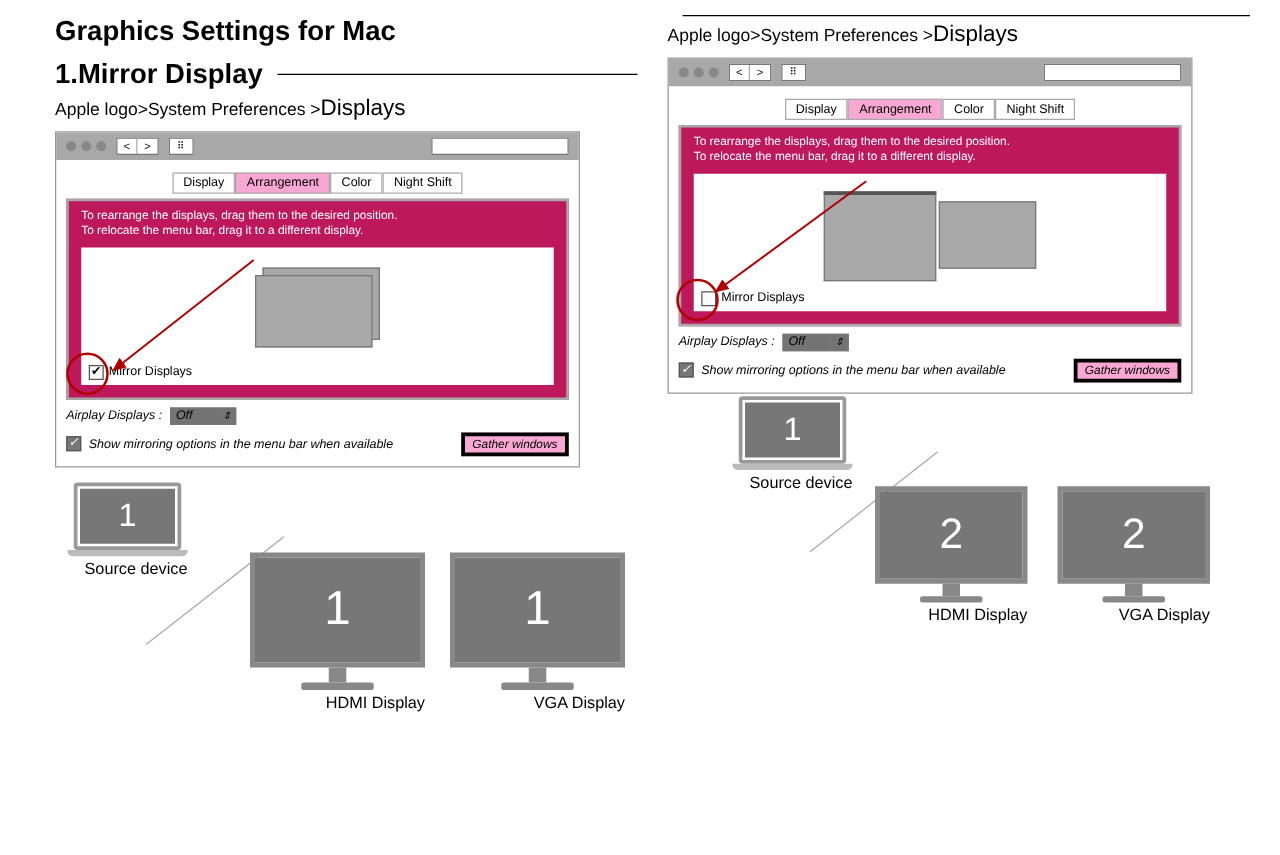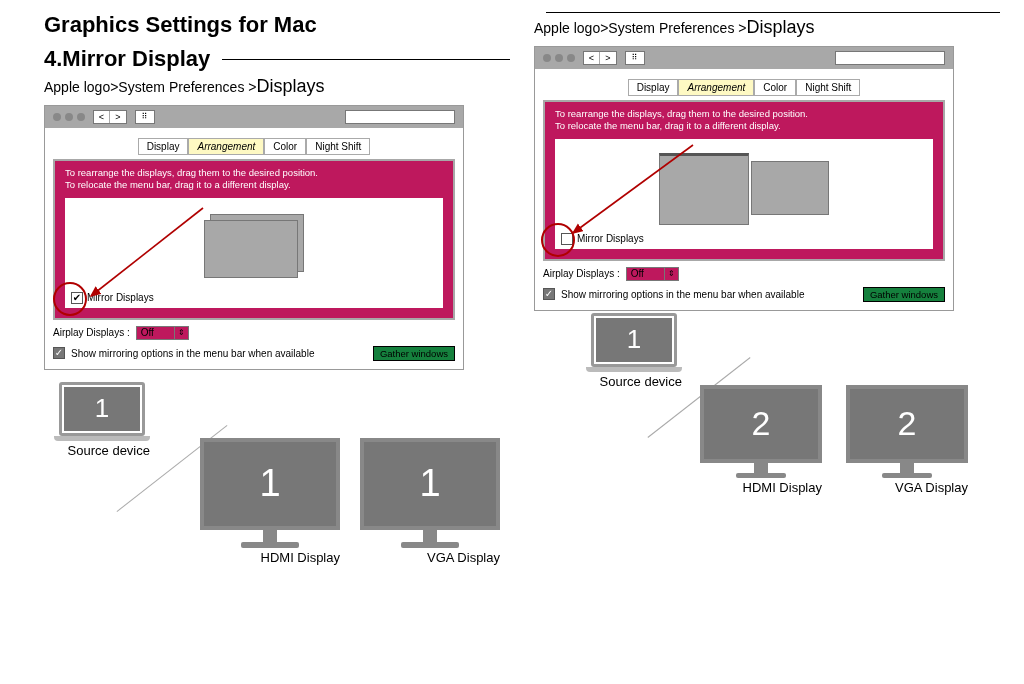"4.Mirror Display" div.sec-title { text: 4.Mirror -> 1.Mirror }
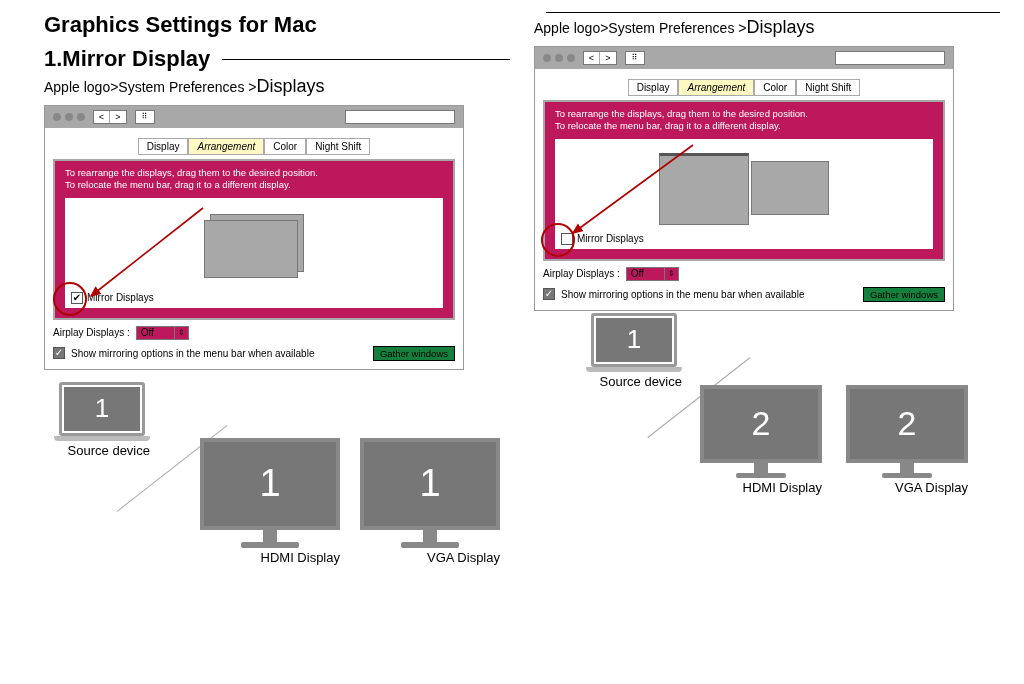"Arrangement" .tab.active { background: #fef9c3 -> #f9a8d4; font-style: italic -> none }
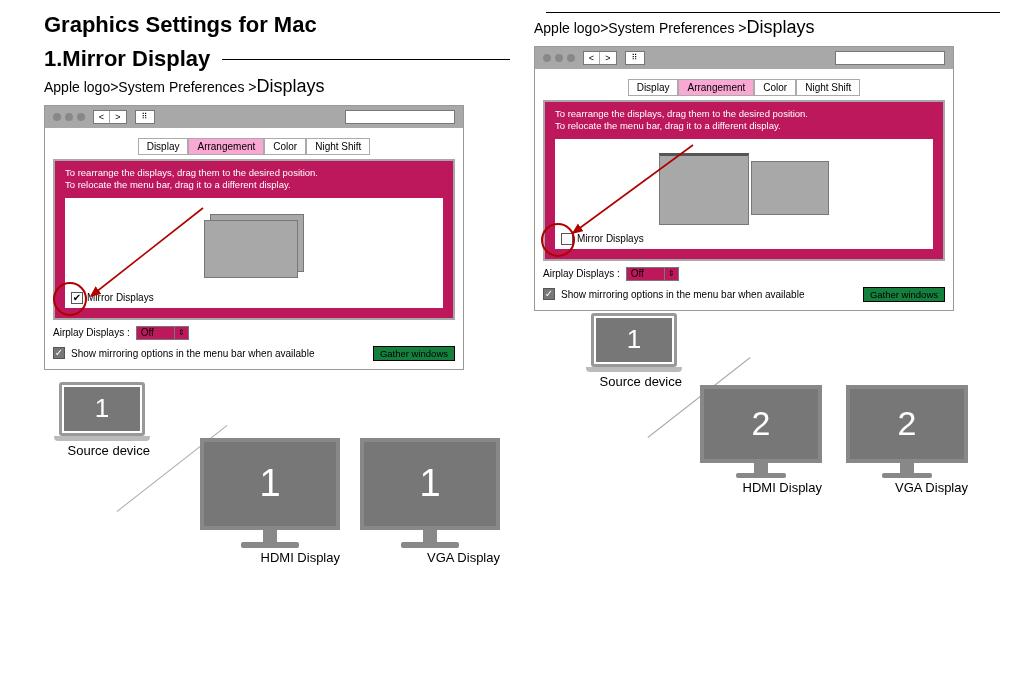"Airplay Displays :" .form-row { font-style: none -> italic }
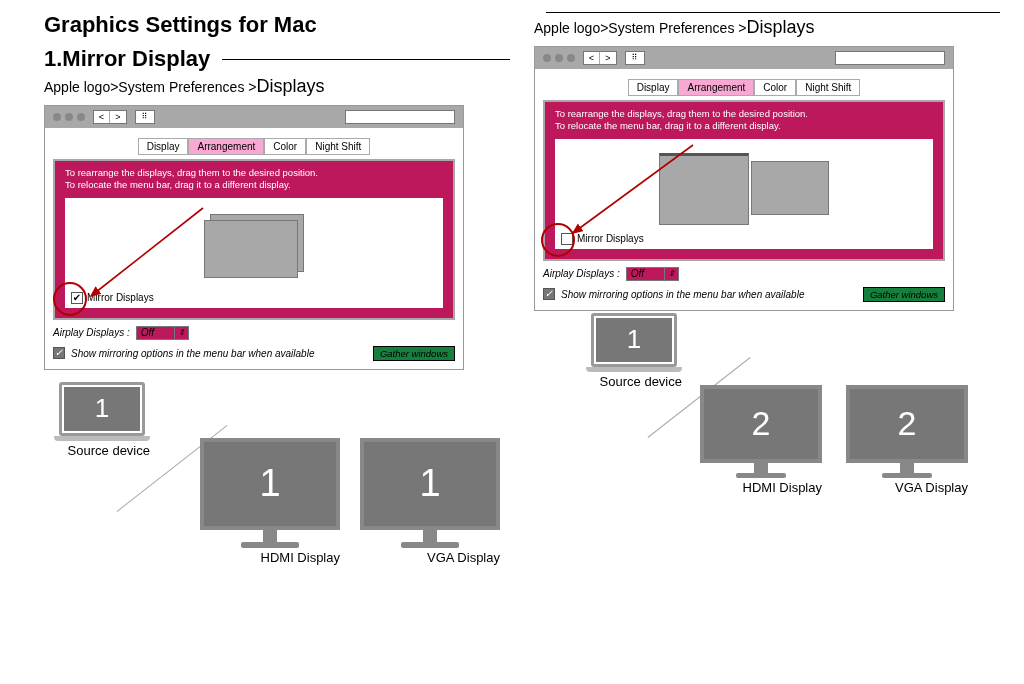"Off" .select { background: #be185d -> #737373 }
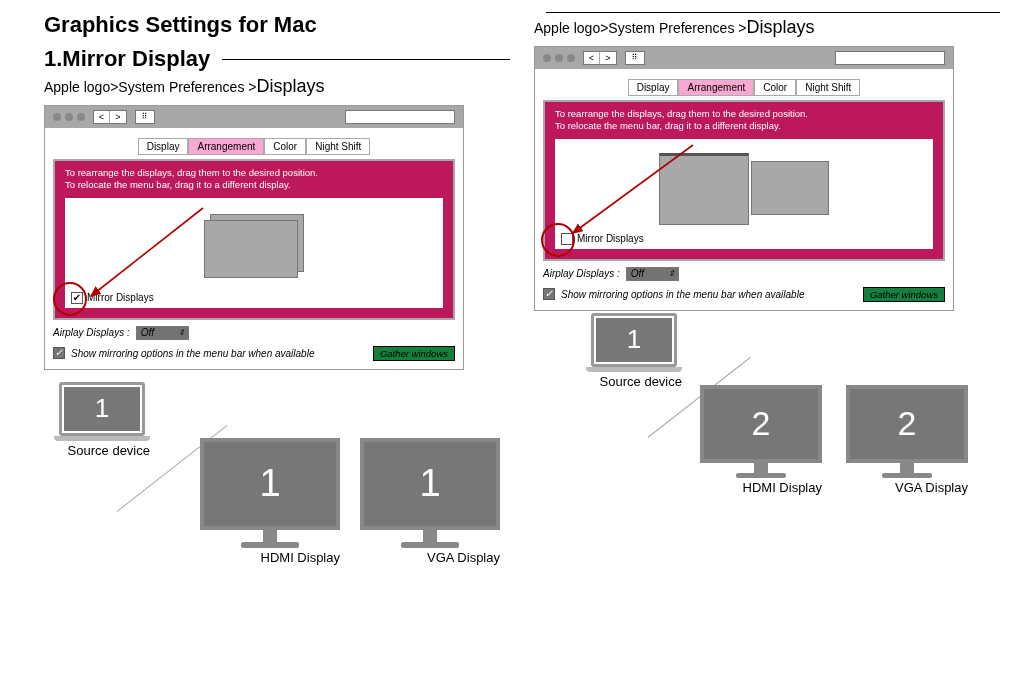"Gather windows" .gather { background: #15803d -> #f9a8d4; border: 1px solid #000000 -> 3px solid #000000 }
